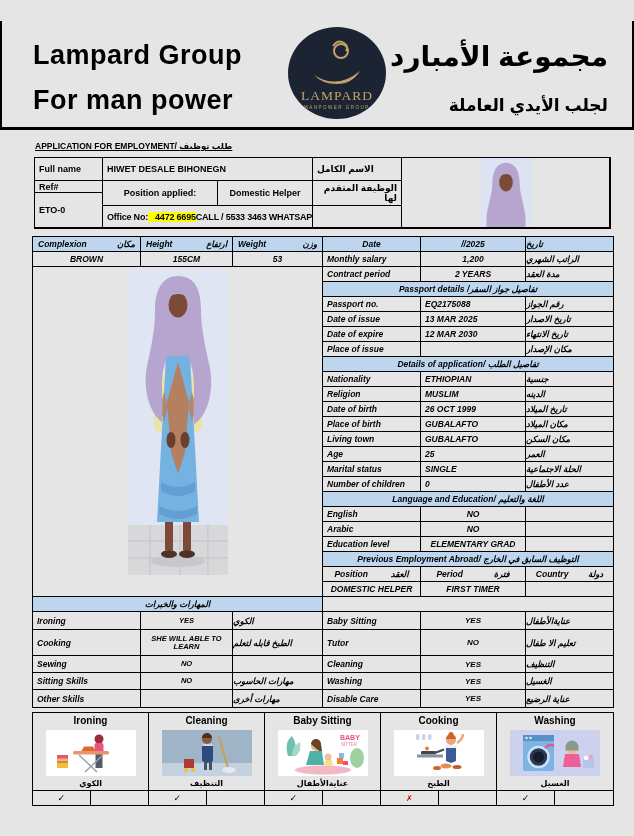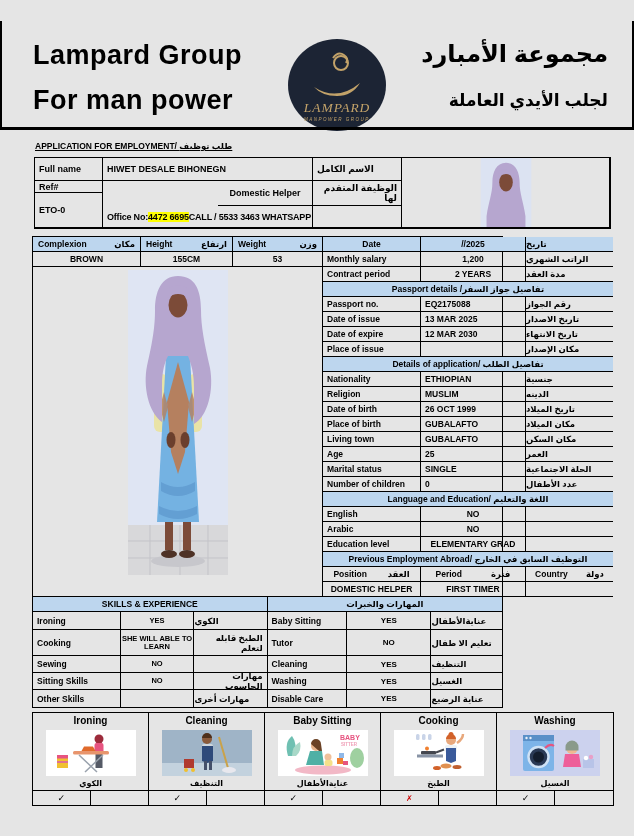"مجموعة الأمبارد" .hdr-ar .l1 { font-size: 24px -> 28px }
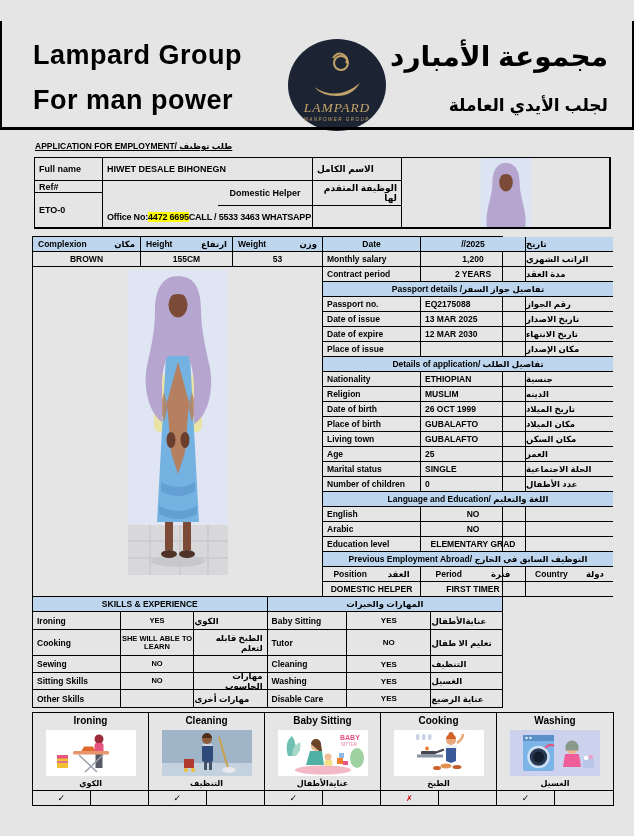"LAMPARD" .logo-wrap { font-style: italic -> none; top: 38px -> 26px }
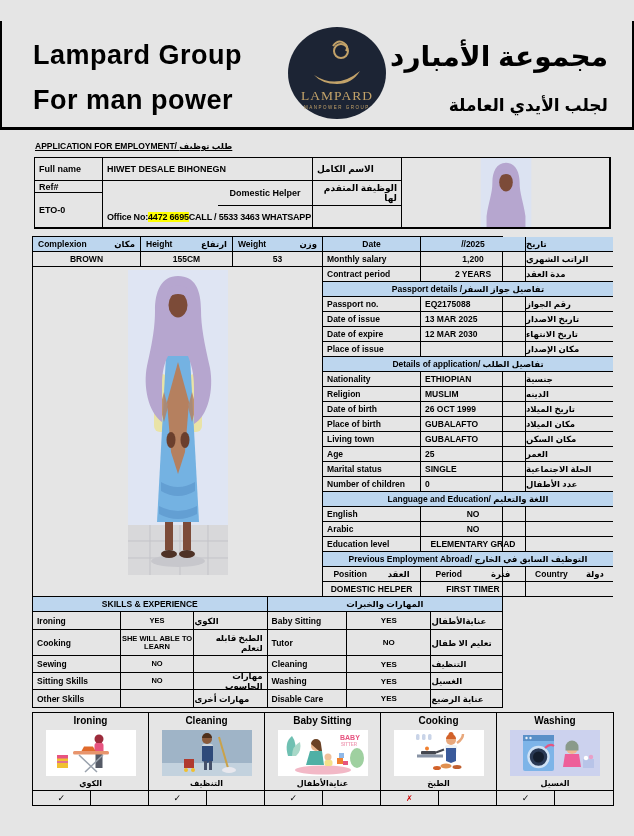"Position applied:" div.idc-pos-label { html: none -> <div>Position applied:</div> }
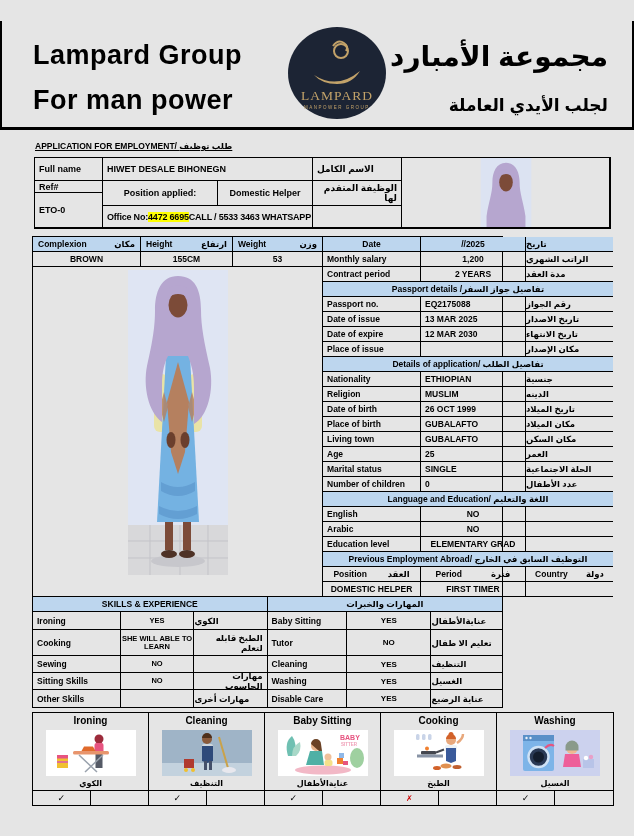"4472 6695" .idc-office .hl { padding-left: none -> 7px }
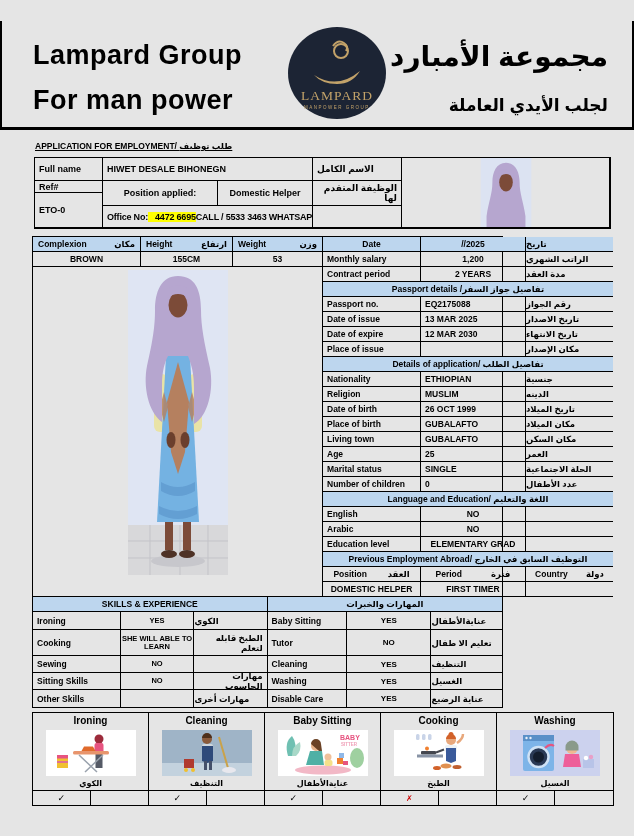"Complexion" .main-table { font-style: none -> italic; width: 471px -> 582px }
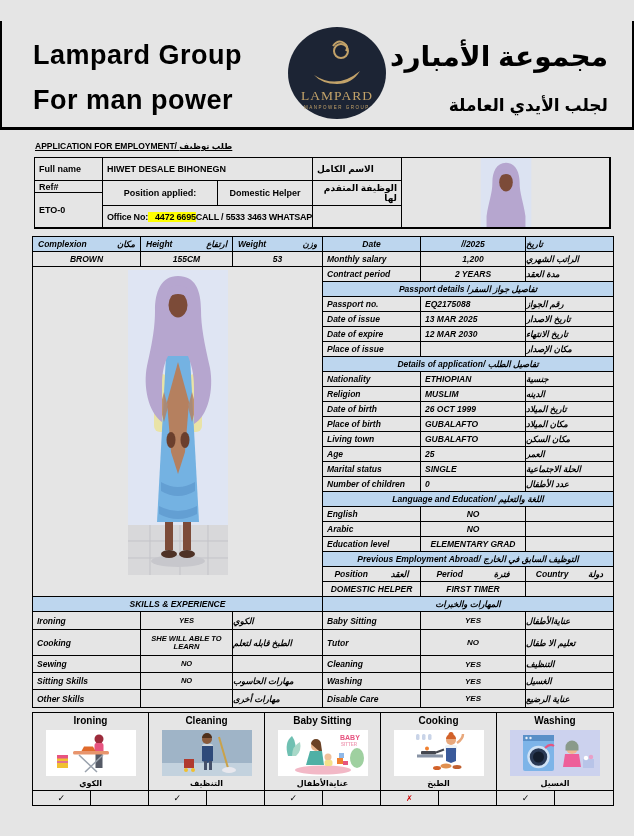"SKILLS & EXPERIENCE" div { html: <div>SKILLS &amp; EXPERIENCE</div> -> none }
